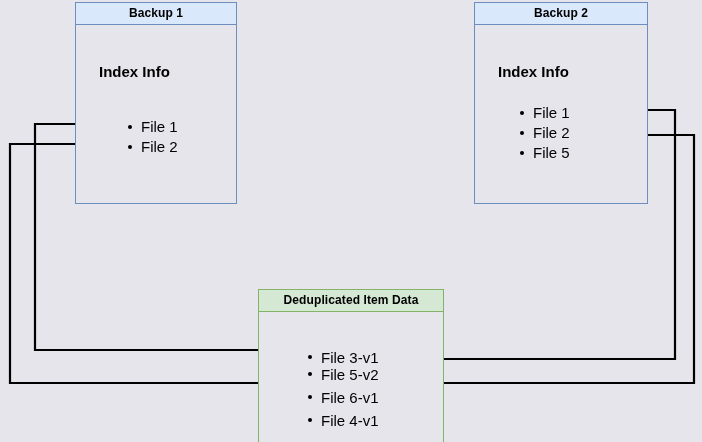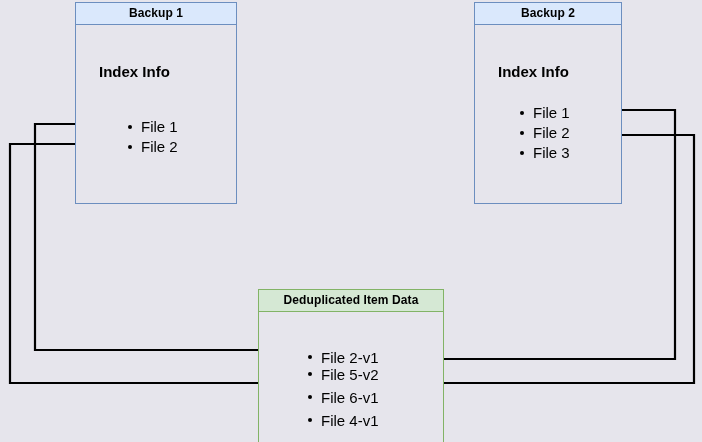"Backup 2" div.box { width: 148px -> 174px }
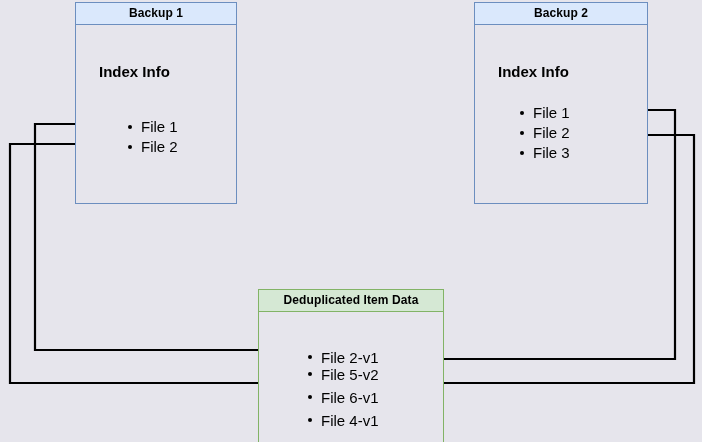"File 3" li { text: 3 -> 5 }
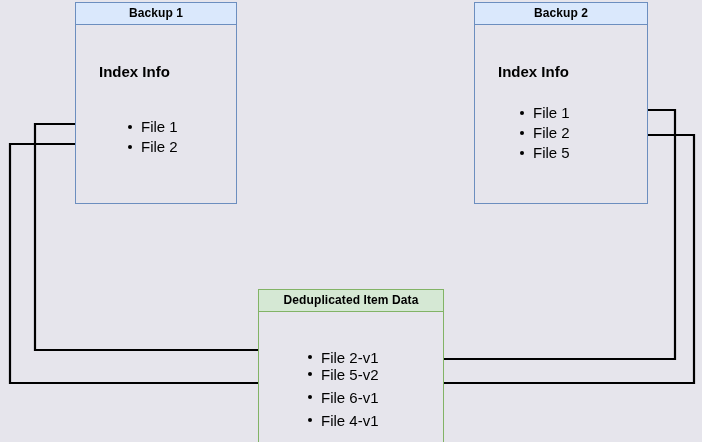"File 2-v1" li { text: 2-v1 -> 3-v1 }
